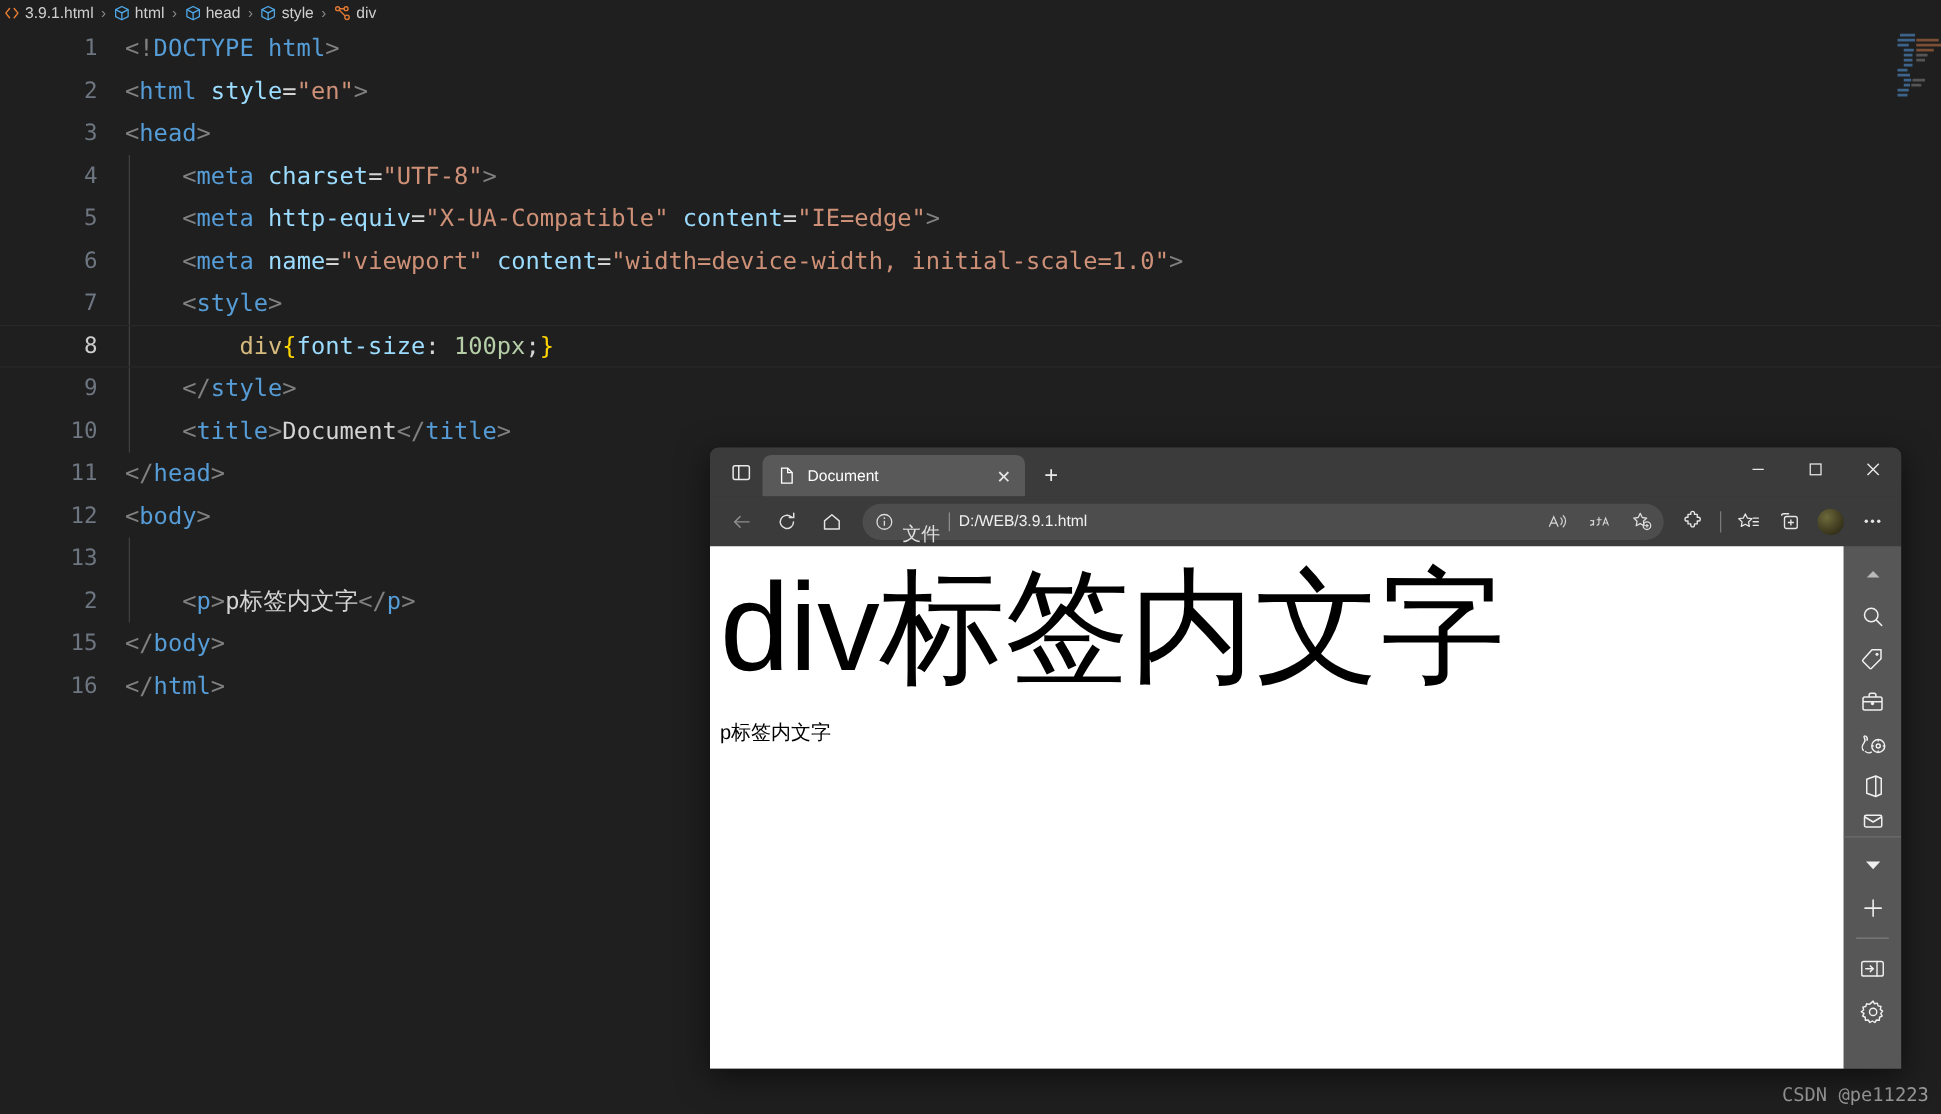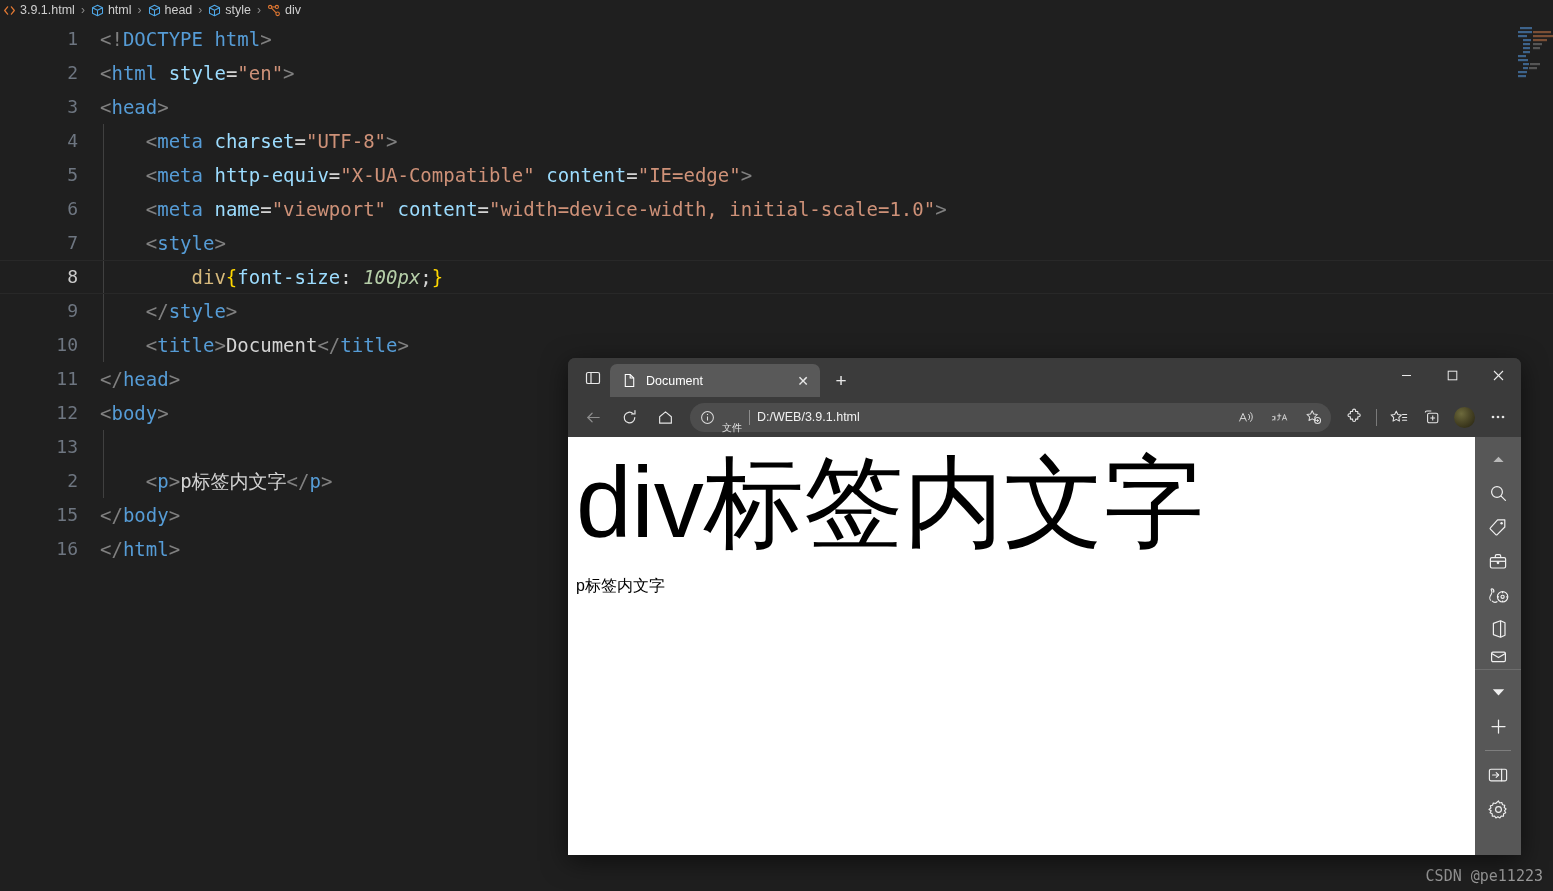"100px" .t-num { font-style: italic -> none }
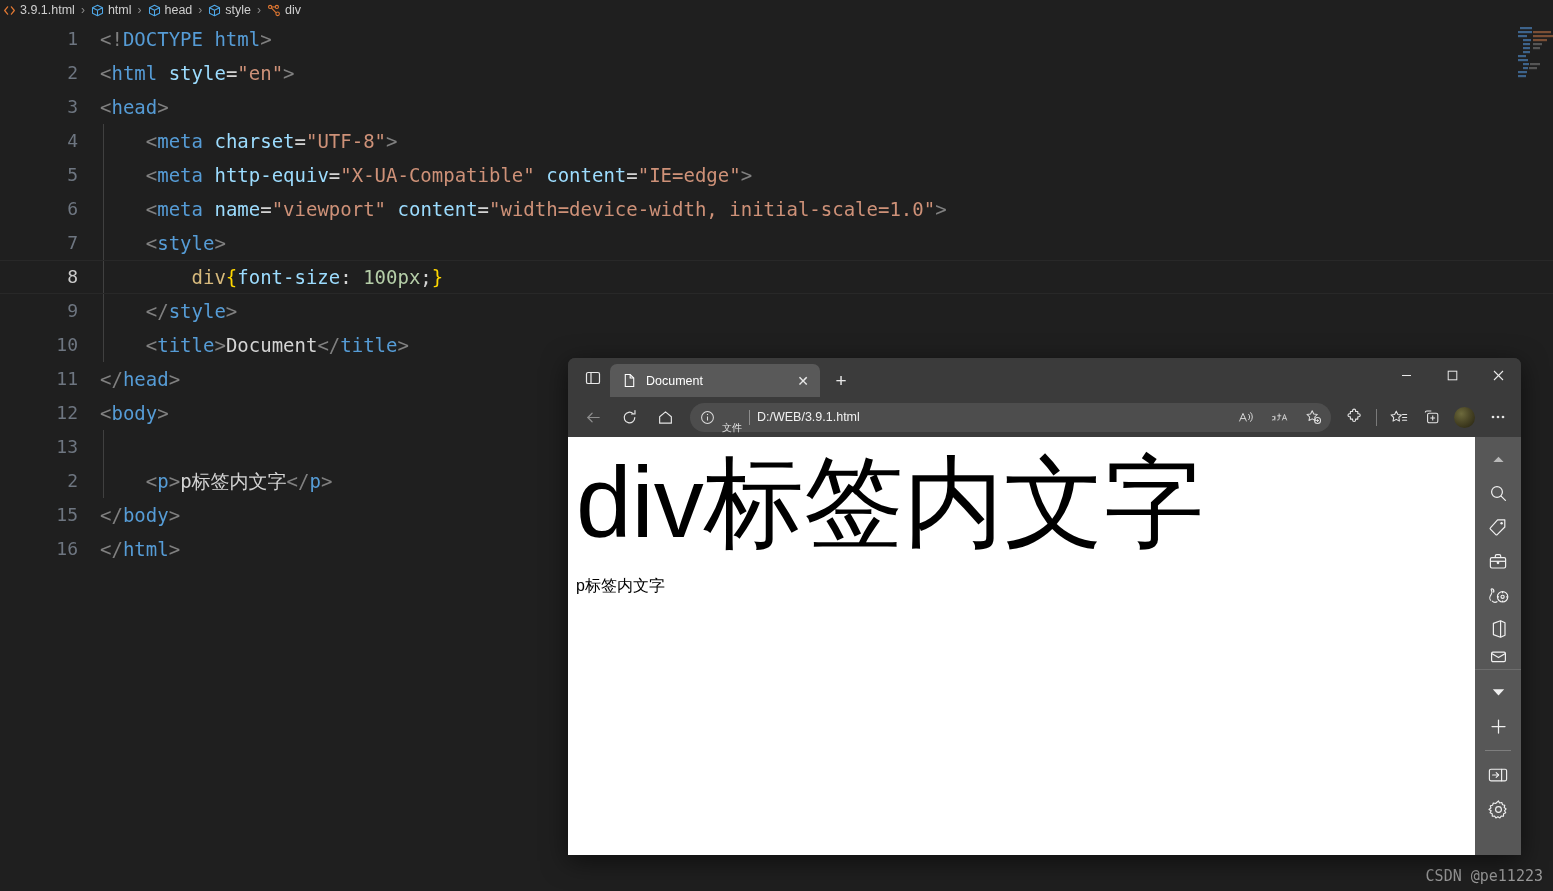"文件" #url-scheme-label { font-size: 10px -> 15px }
